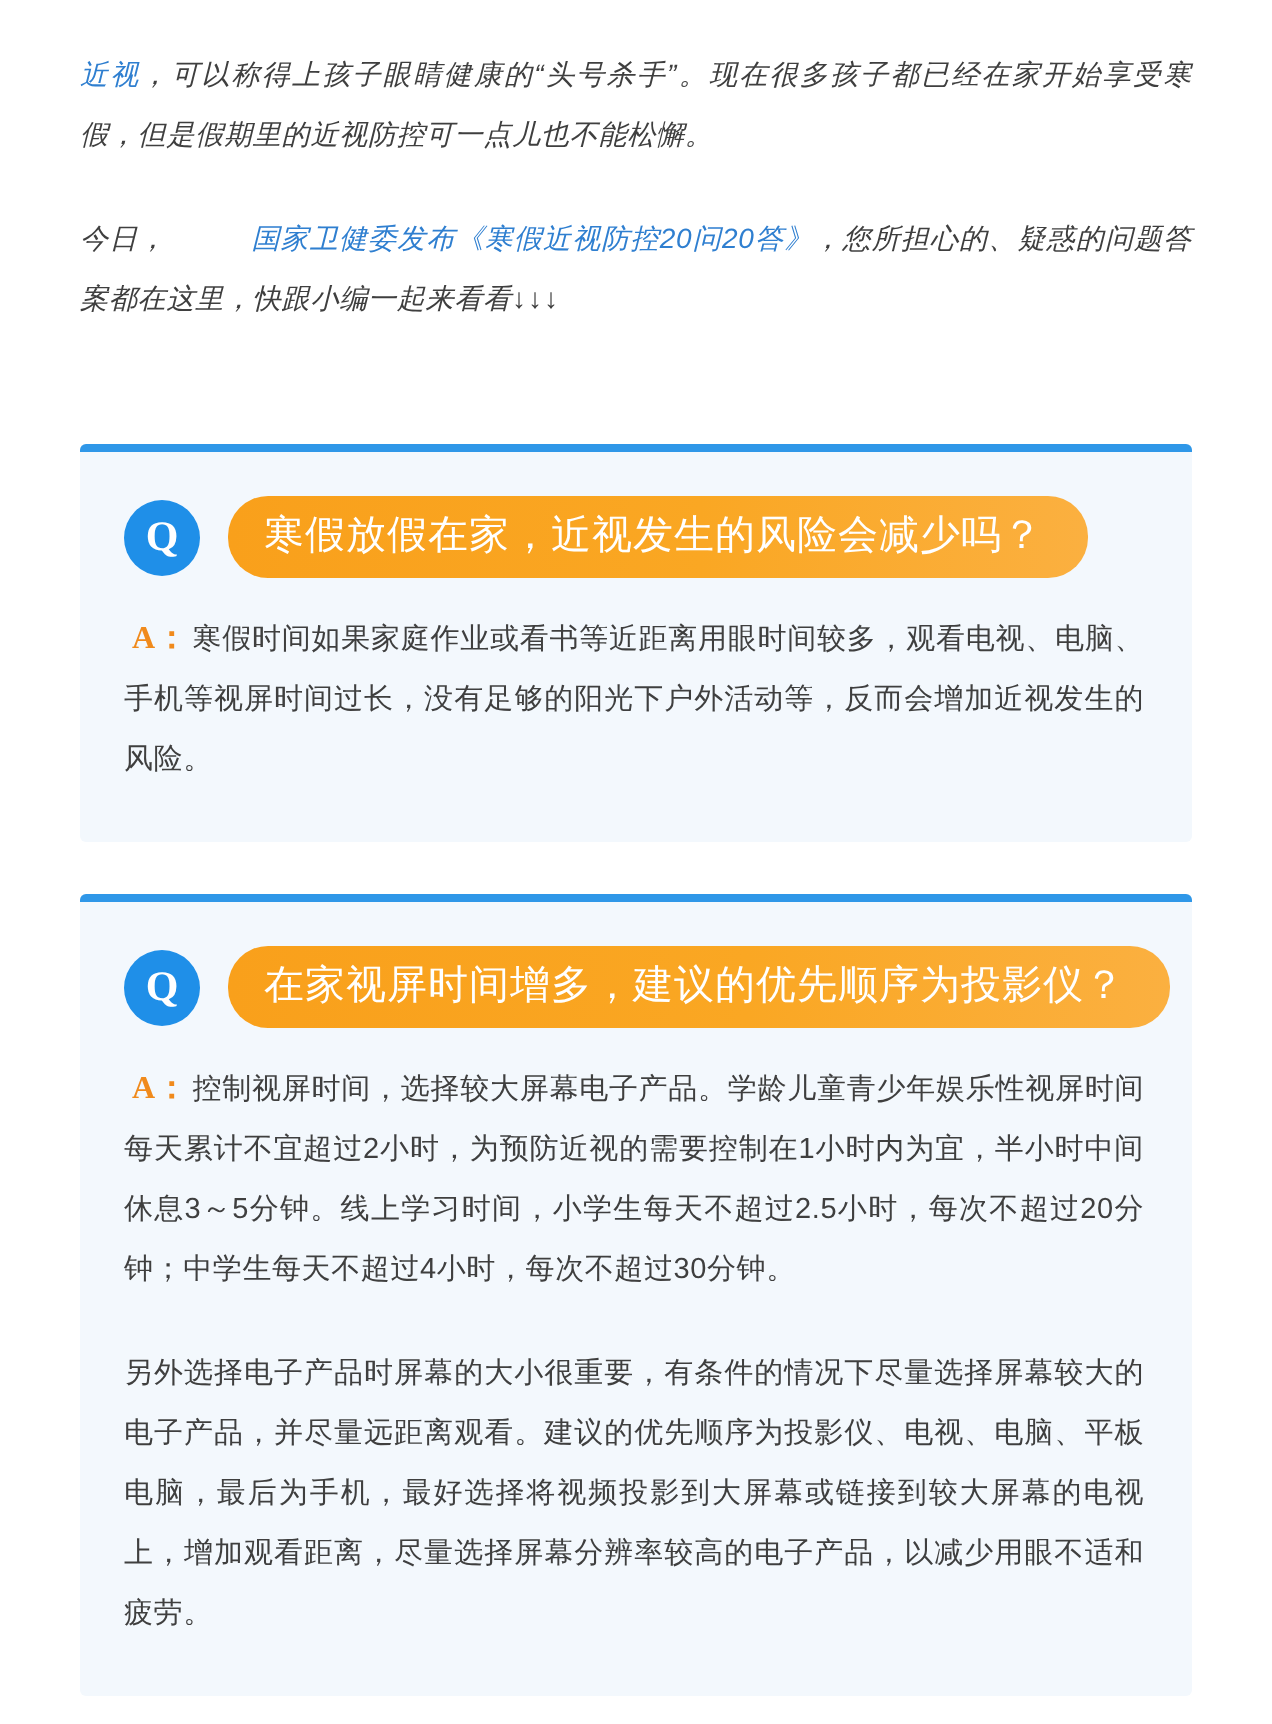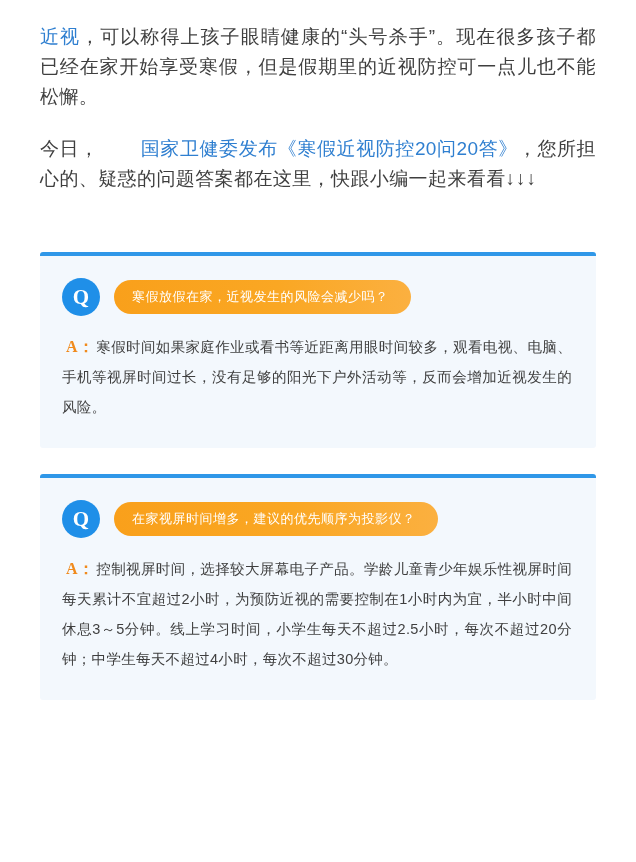"近视，可以称得上孩子眼睛健康的“头号杀手”。现在很多孩子都已经在家开始享受寒假，" .intro { font-size: 19px -> 14px; font-style: none -> italic }
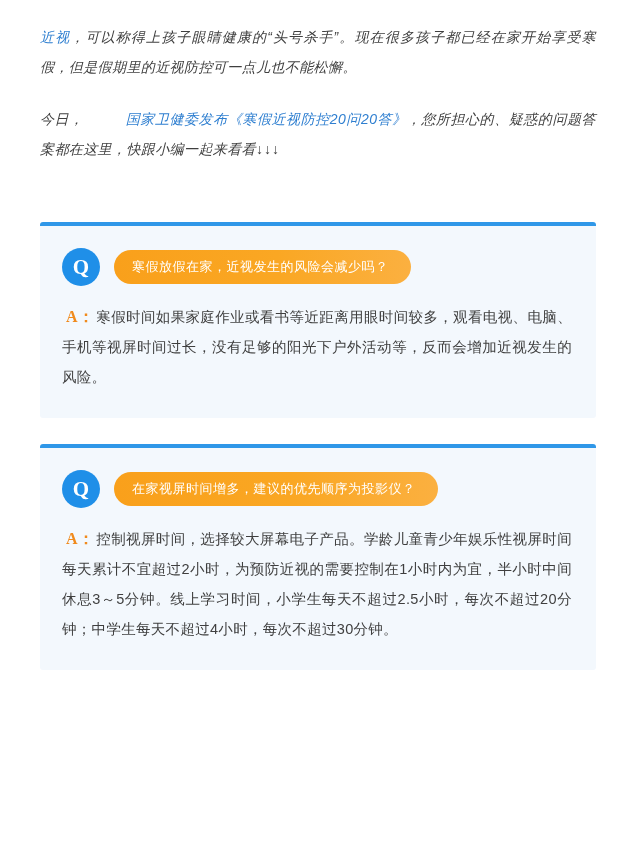"寒假放假在家，近视发生的风险会减少吗？" .q-pill { font-size: 13px -> 20px }
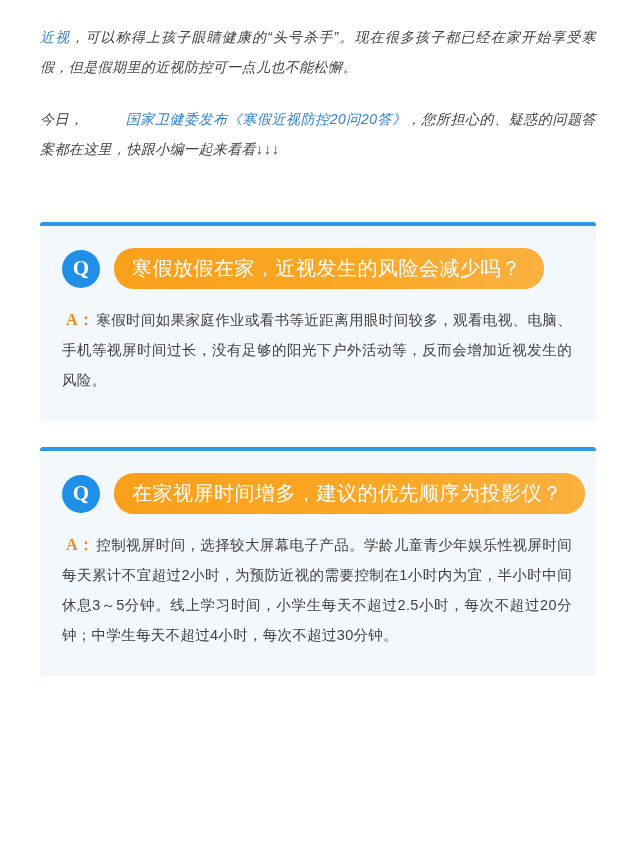"另外选择电子产品时屏幕的大小很重要，有条件的情况下尽量选择屏幕较大的电子产品，并" p { html: none -> <p>另外选择电子产品时屏幕的大小很重要，有条件的情况下尽量选择屏幕较大的电子产品，并尽量远距离观看。建议的优先顺序为投影仪、电视、电脑、平板电脑，最后为手机，最好选择将视频投影到大屏幕或链接到较大屏幕的电视上，增加观看距离，尽量选择屏幕分辨率较高的电子产品，以减少用眼不适和疲劳。</p> }
